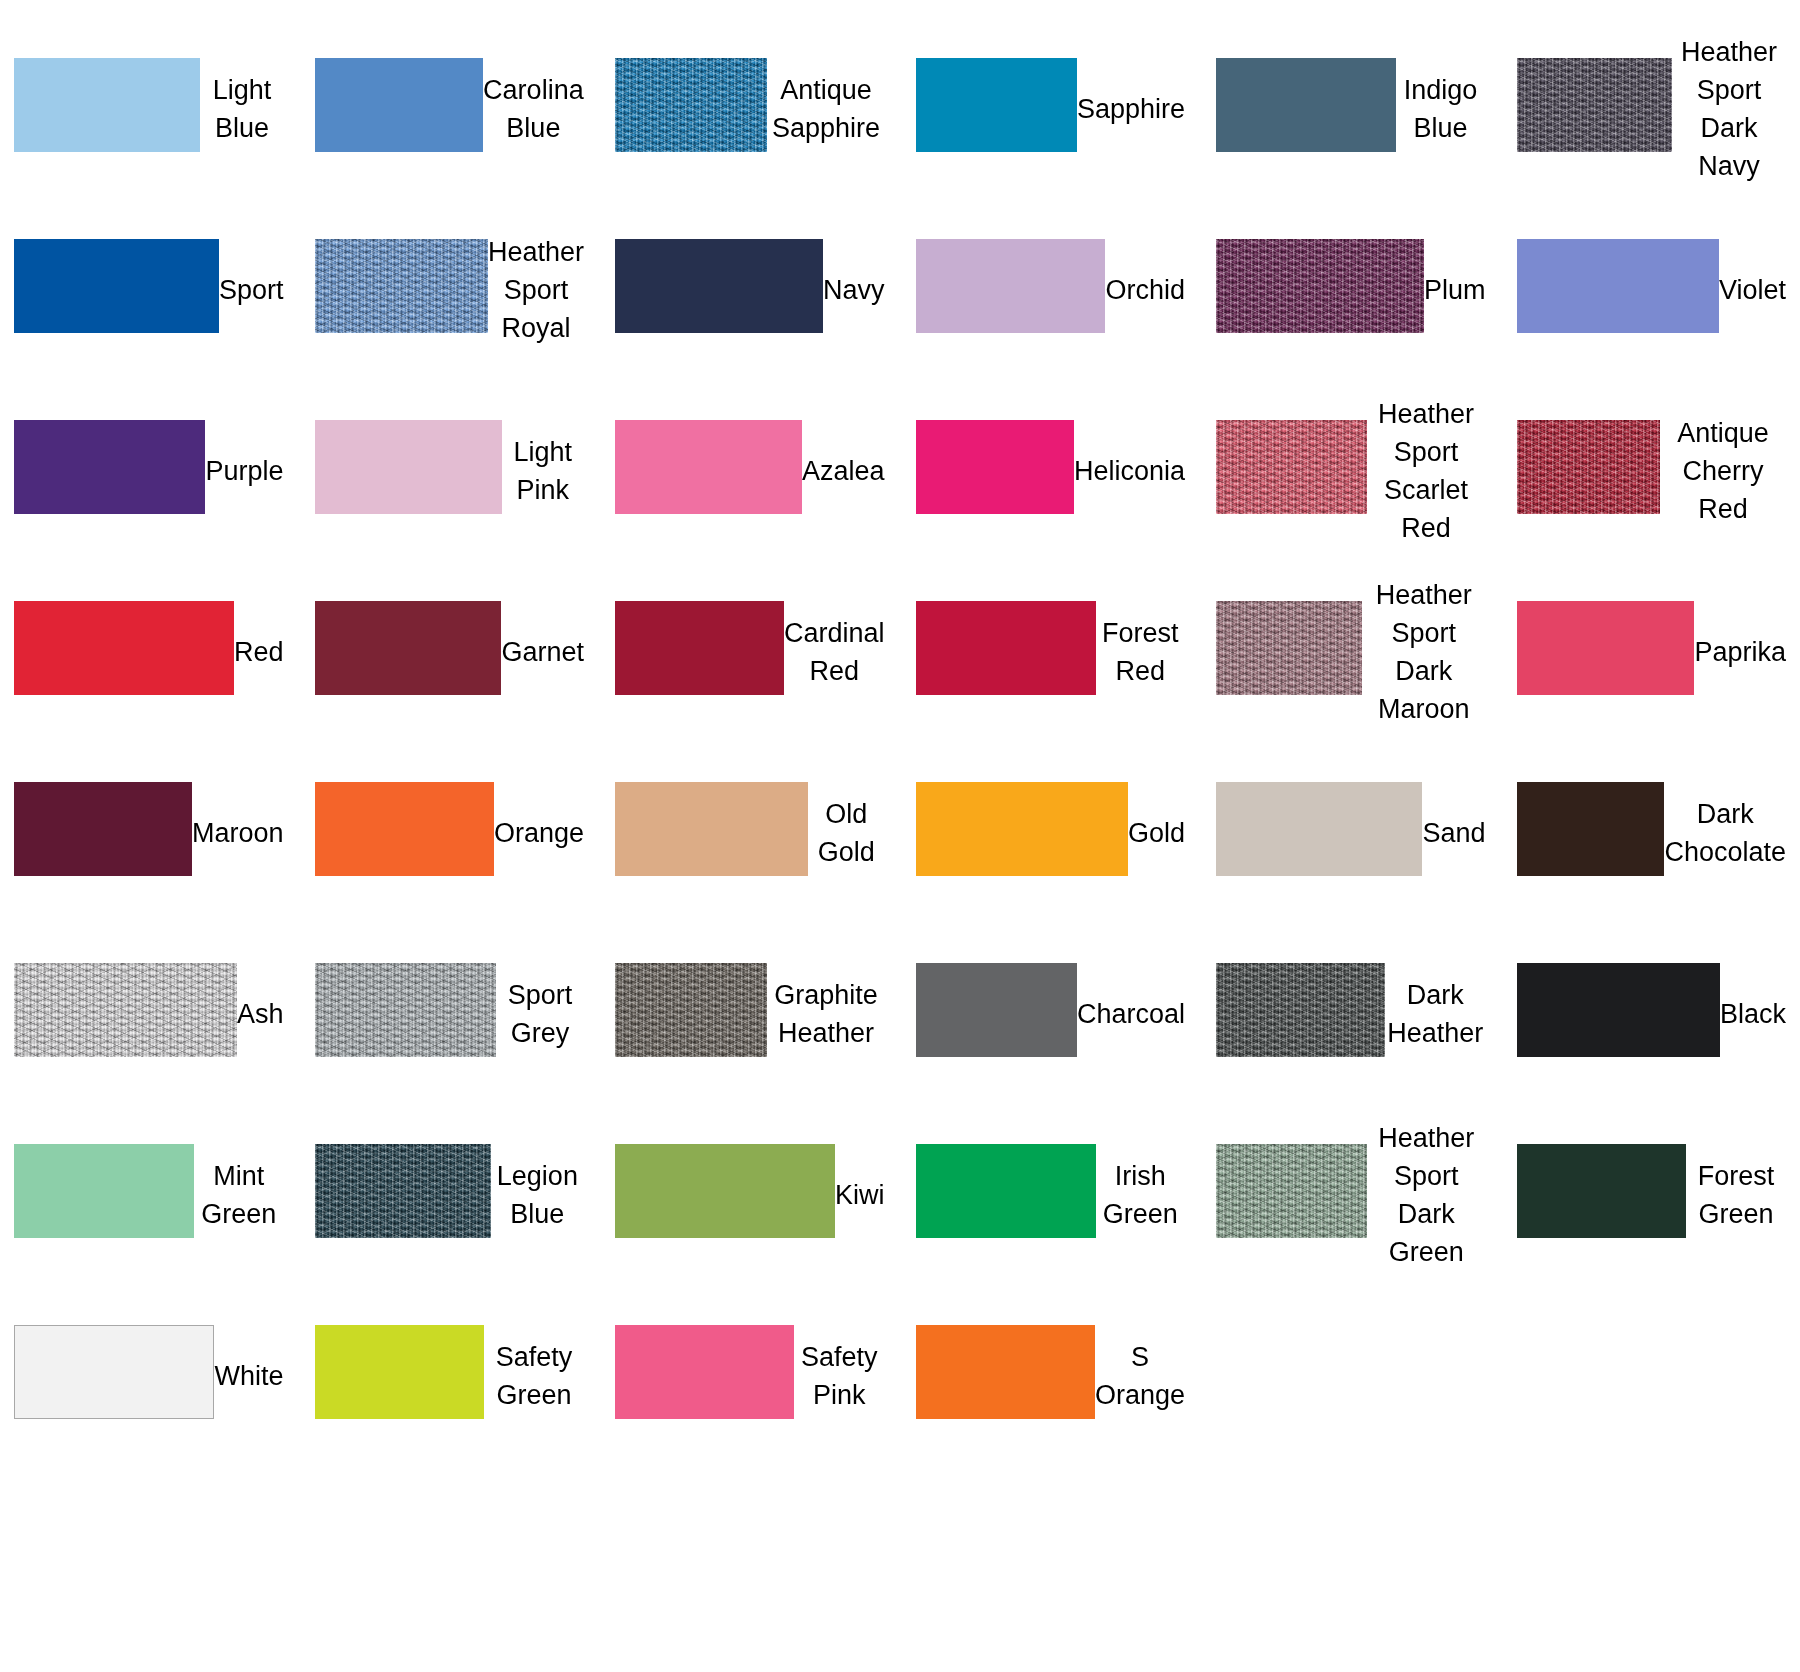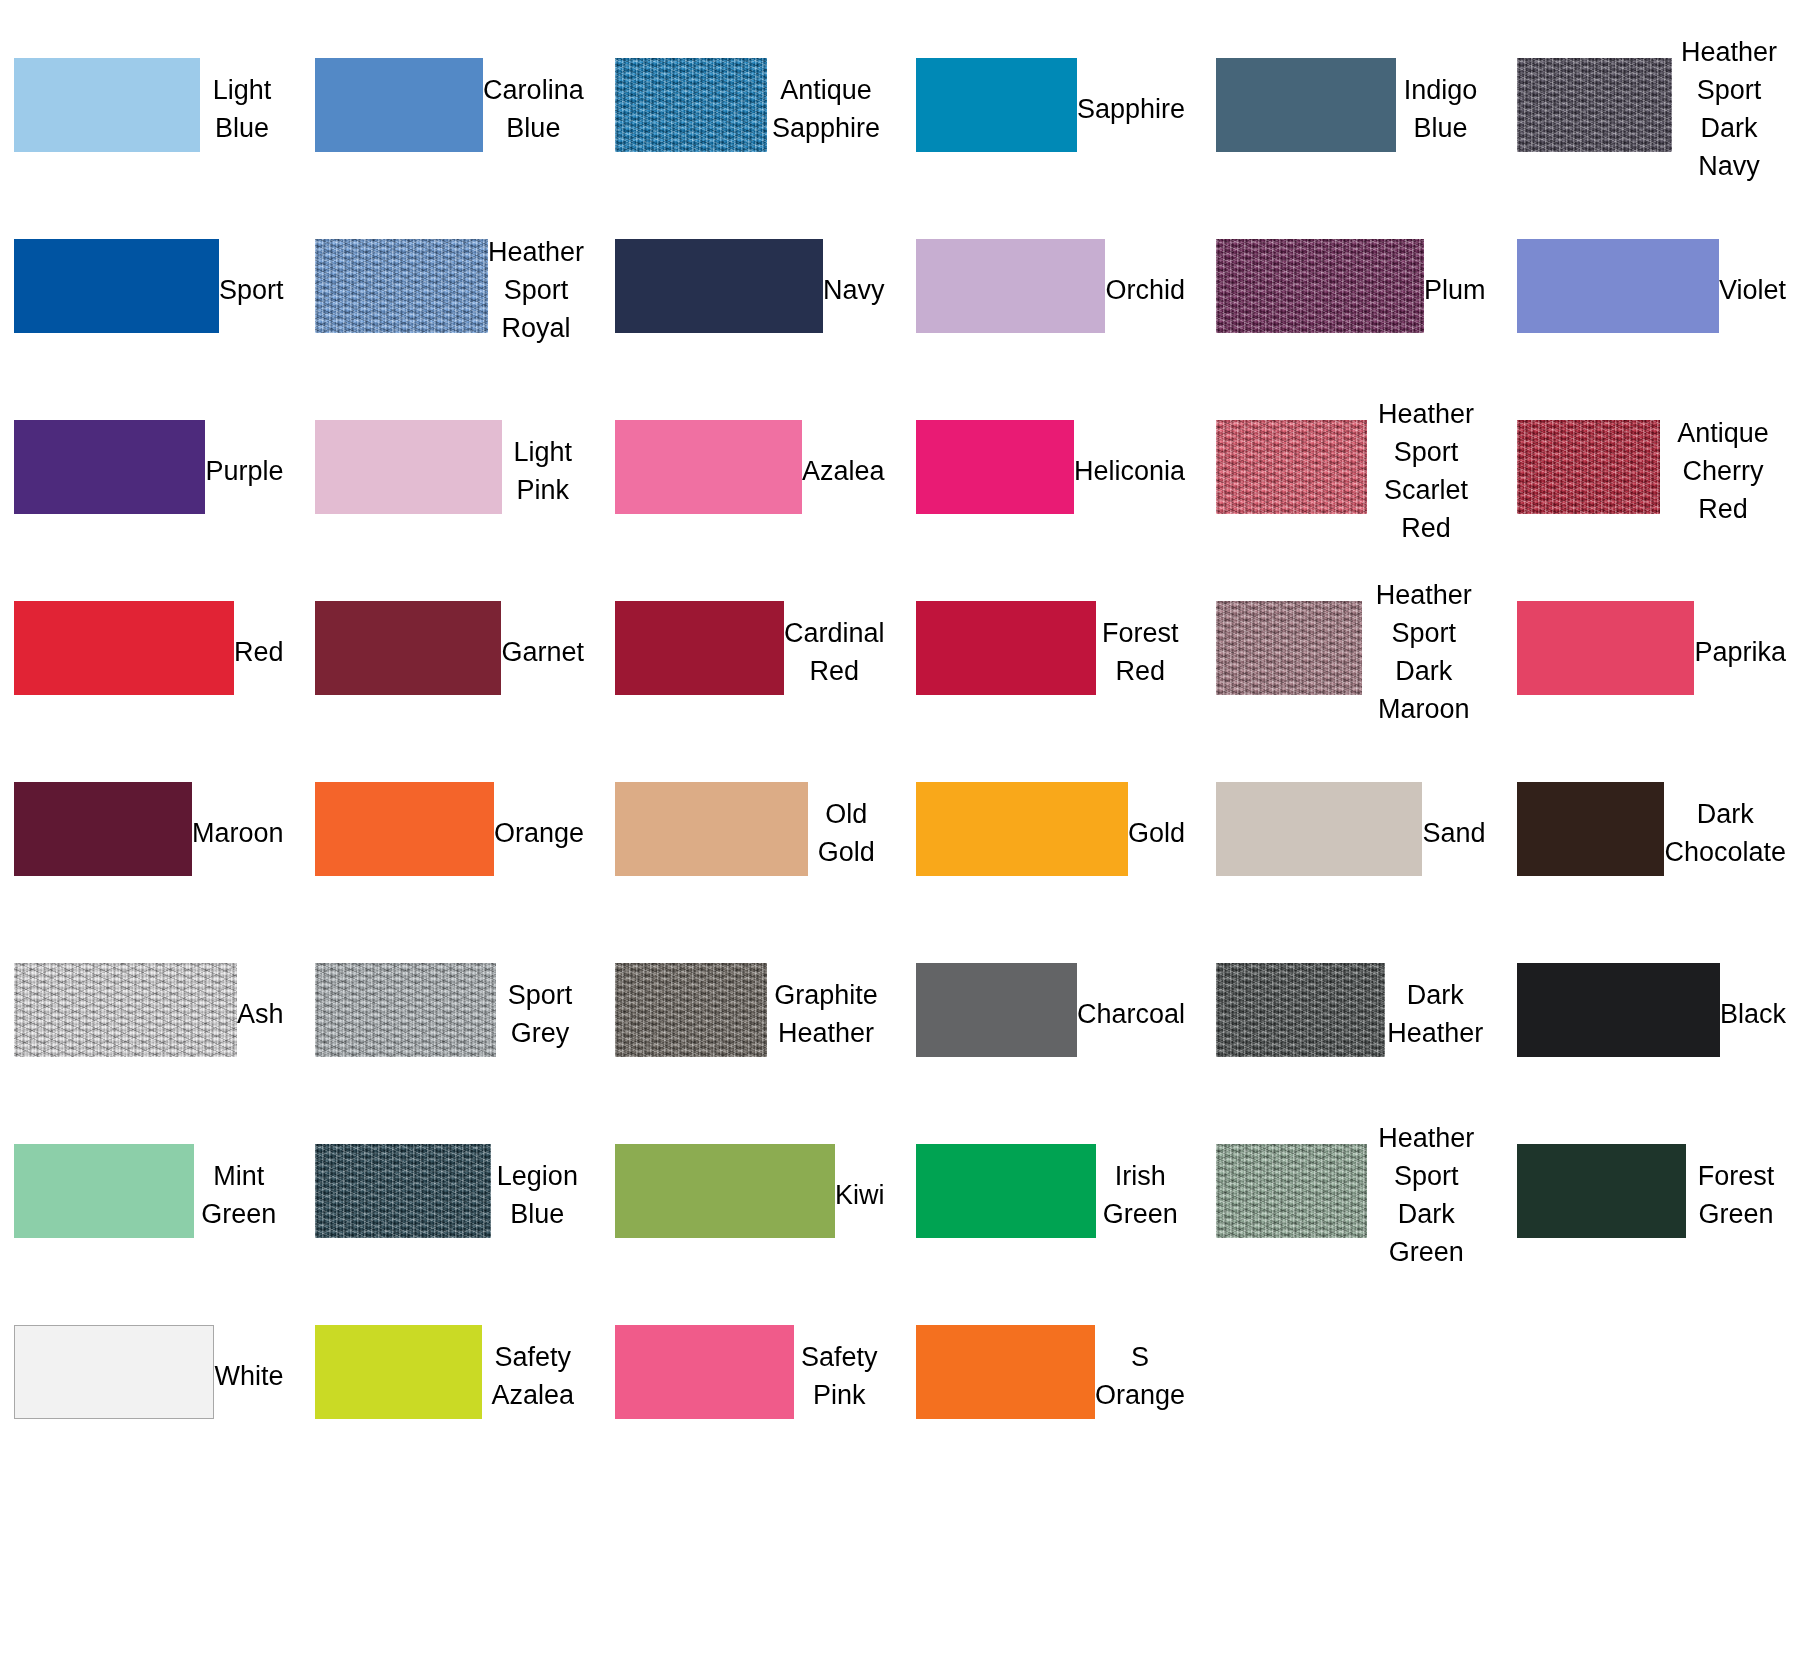"Safety Azalea" div.swatch-label { text: Azalea -> Green }
